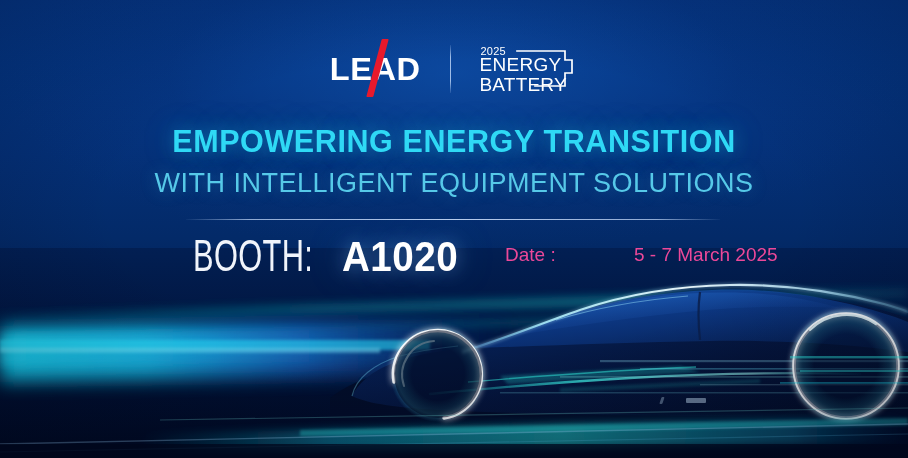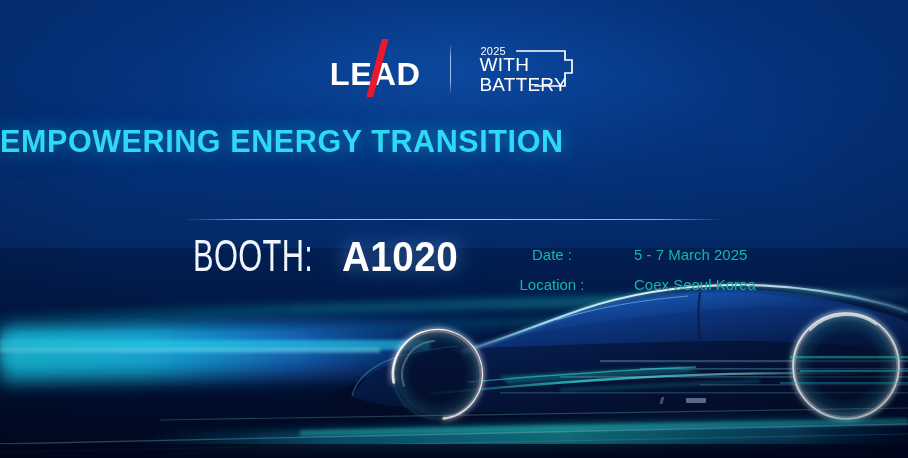"LEAD" .lead-logo { align-items: flex-end -> center }
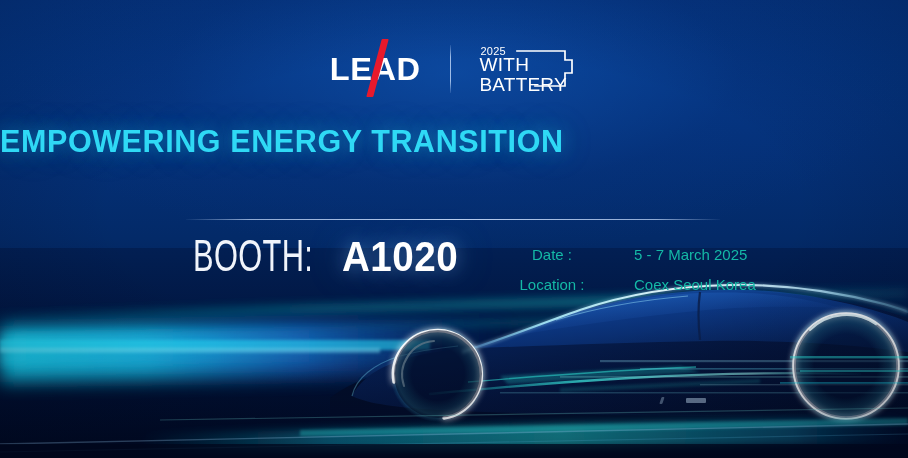"WITH" span.ib-l1 { text: WITH -> ENERGY }
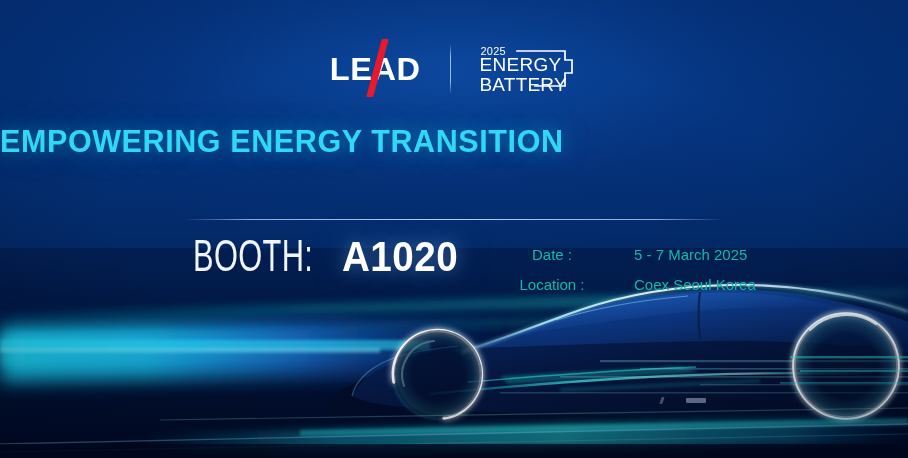"EMPOWERING ENERGY TRANSITION" .headline { text-align: none -> center }
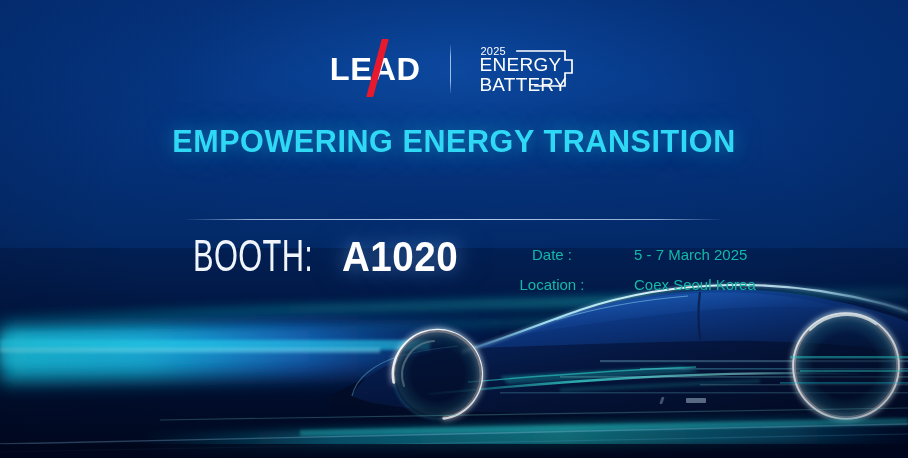"WITH INTELLIGENT EQUIPMENT SOLUTIONS" div.subheadline { html: none -> <div>WITH INTELLIGENT EQUIPMENT SOLUTIONS</div> }
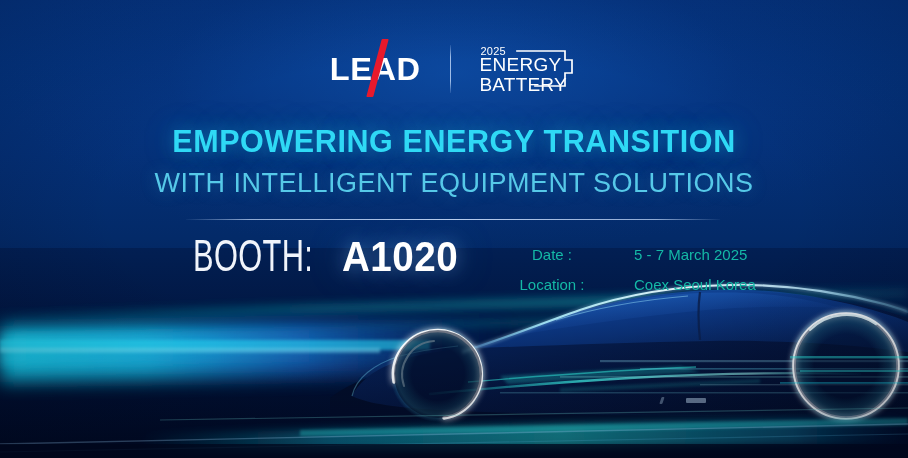"Date :" .meta-block { color: #14b8a6 -> #ec4899; font-size: 15px -> 19px; text-align: center -> none }
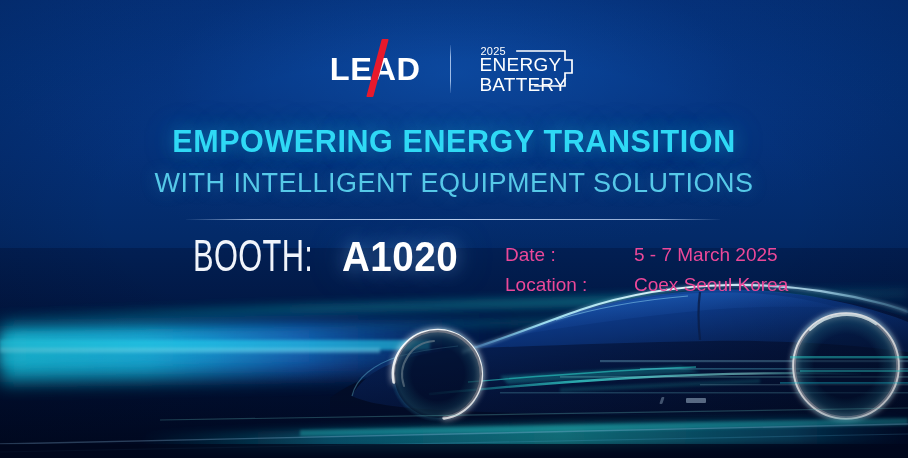"Location :" div.meta-line { html: <div> <span>Location :</span> <span>Coex Seoul Korea</span> </div> -> none }
